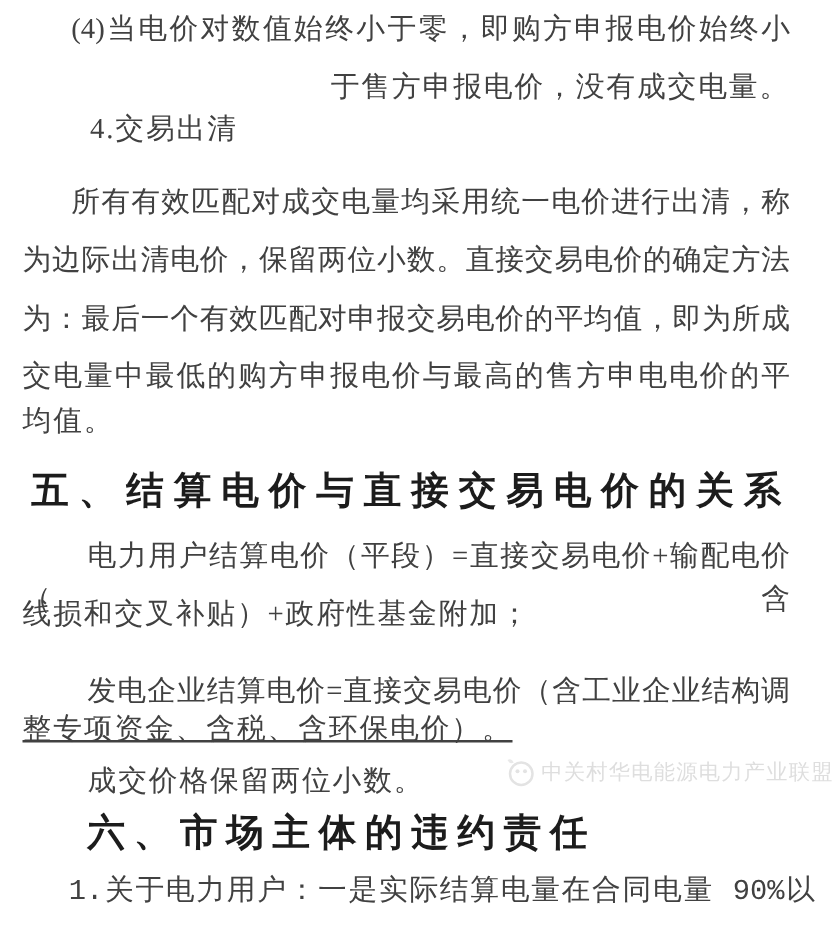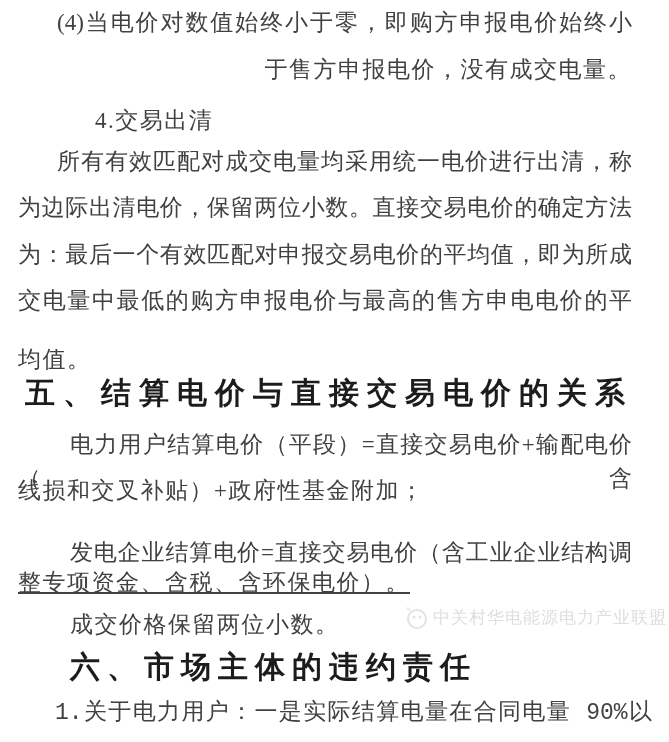"4.交易出清" .l3 { margin-left: 23px -> none; top: 104px -> 86px }
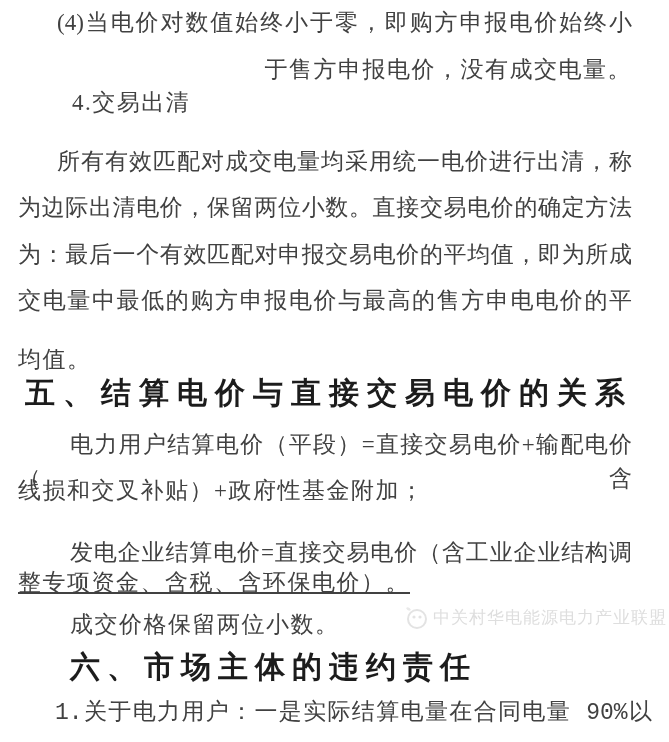"均值。" .l8 { top: 343px -> 320px }
